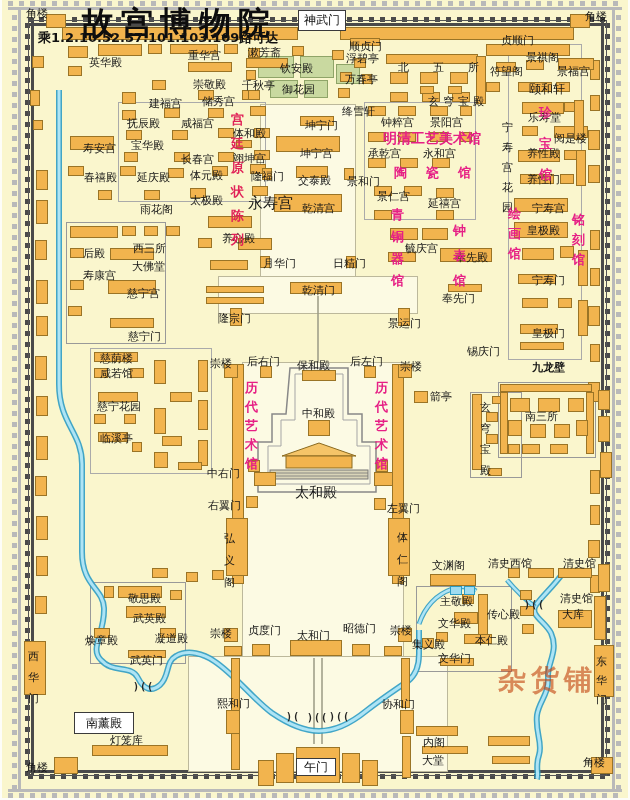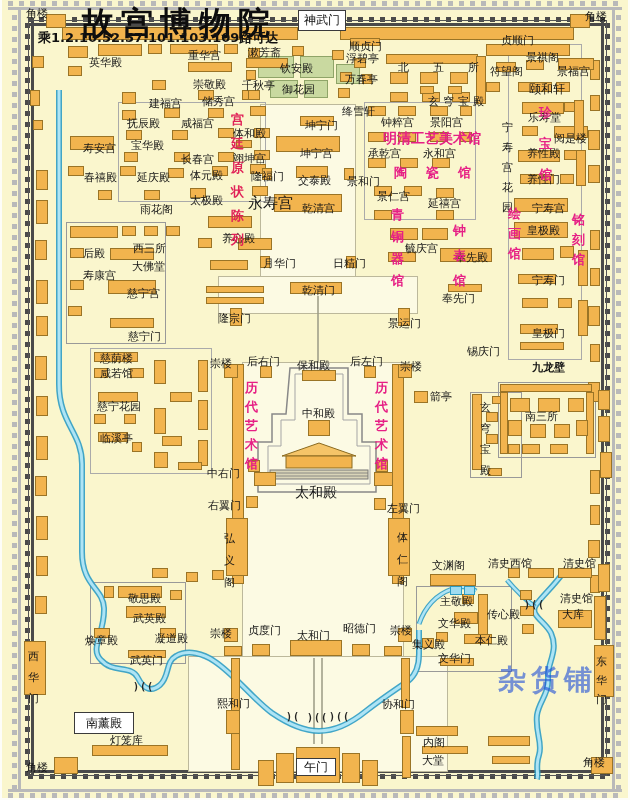"杂货铺" #wm2 { color: #1d4ed8 -> #c2410c }
